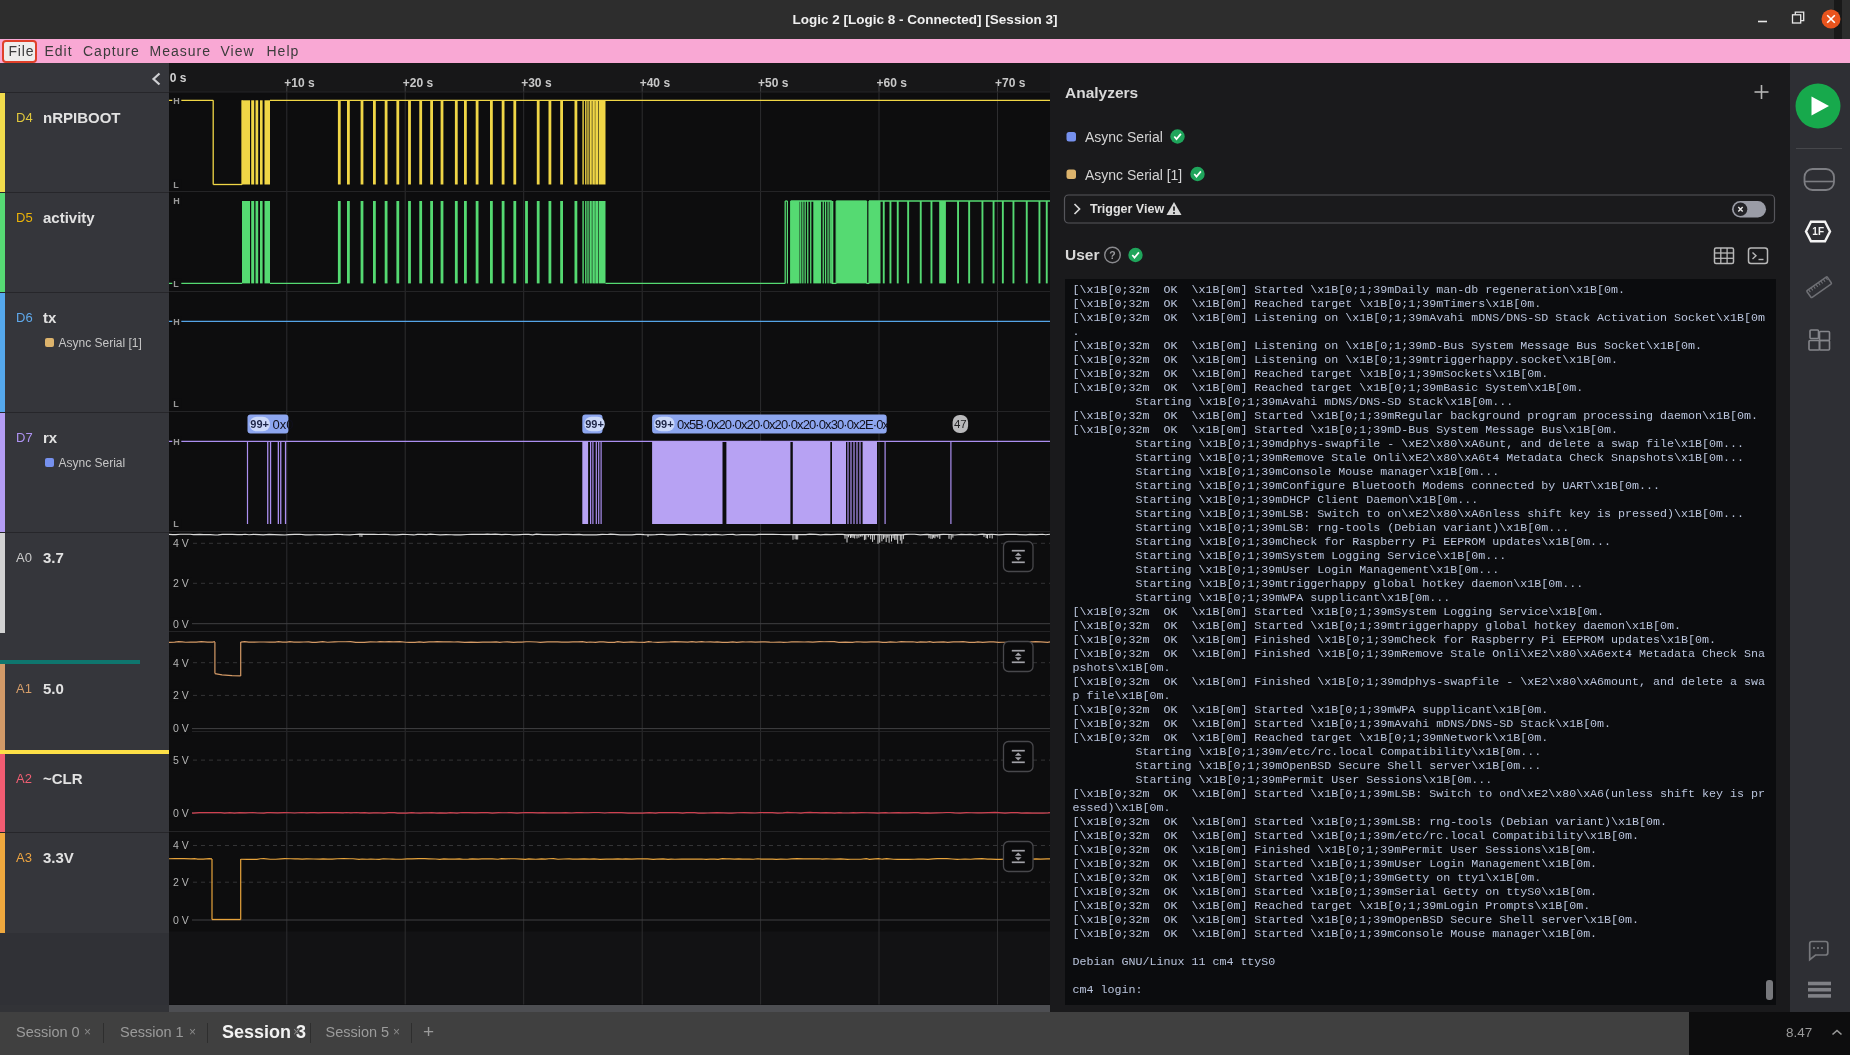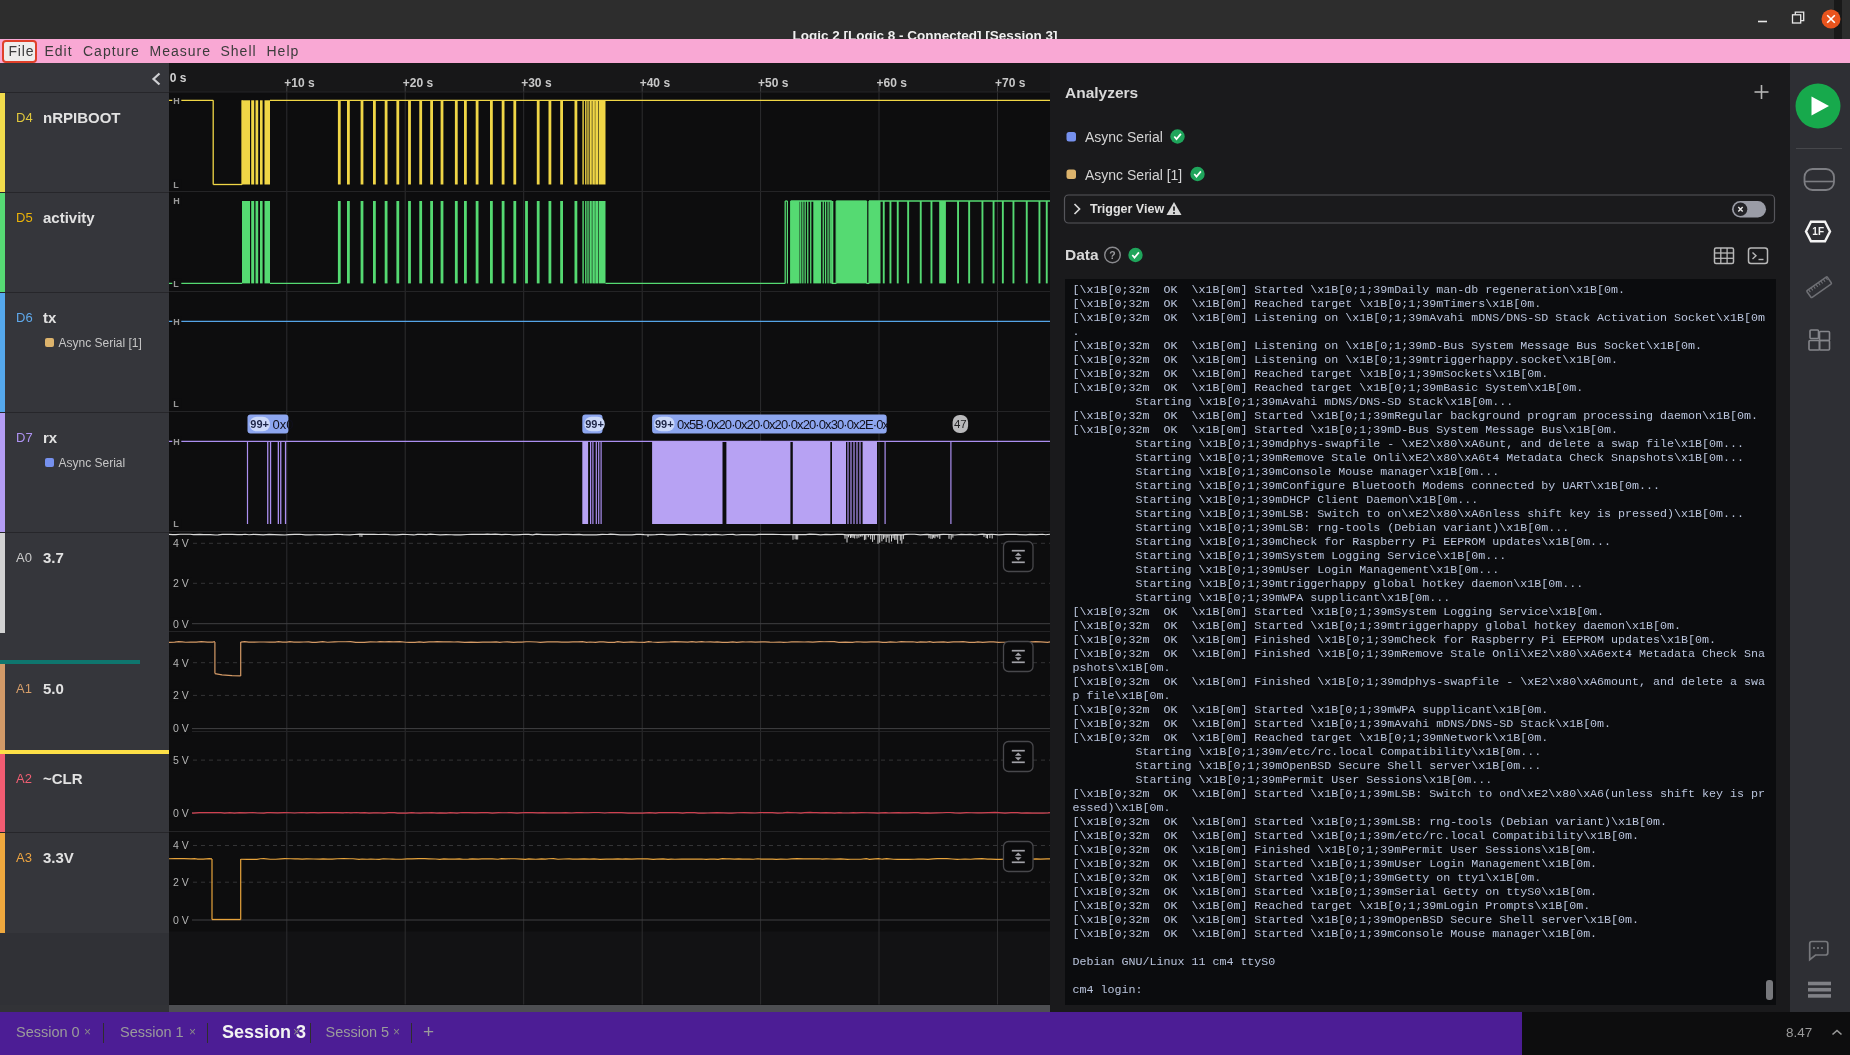"Logic 2 [Logic 8 -" div.abs { top: 16px -> 0 }
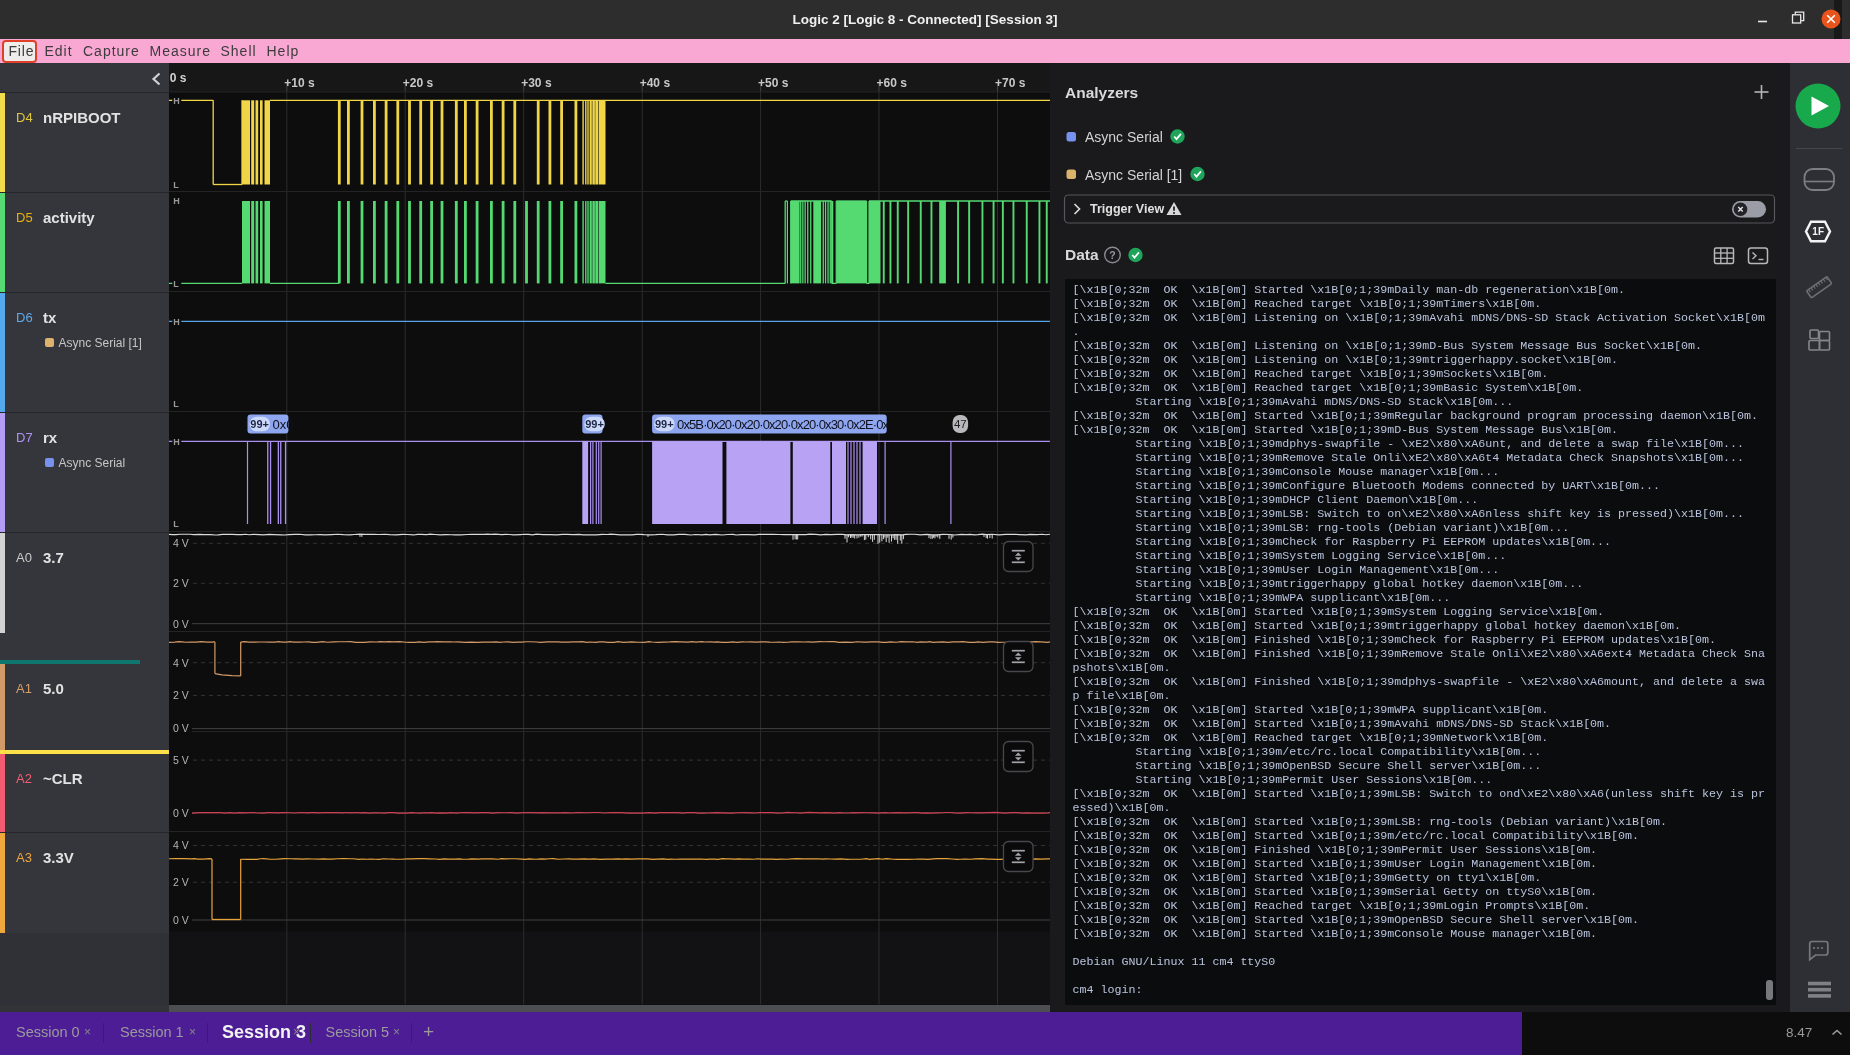"Shell" div.abs { text: Shell -> View }
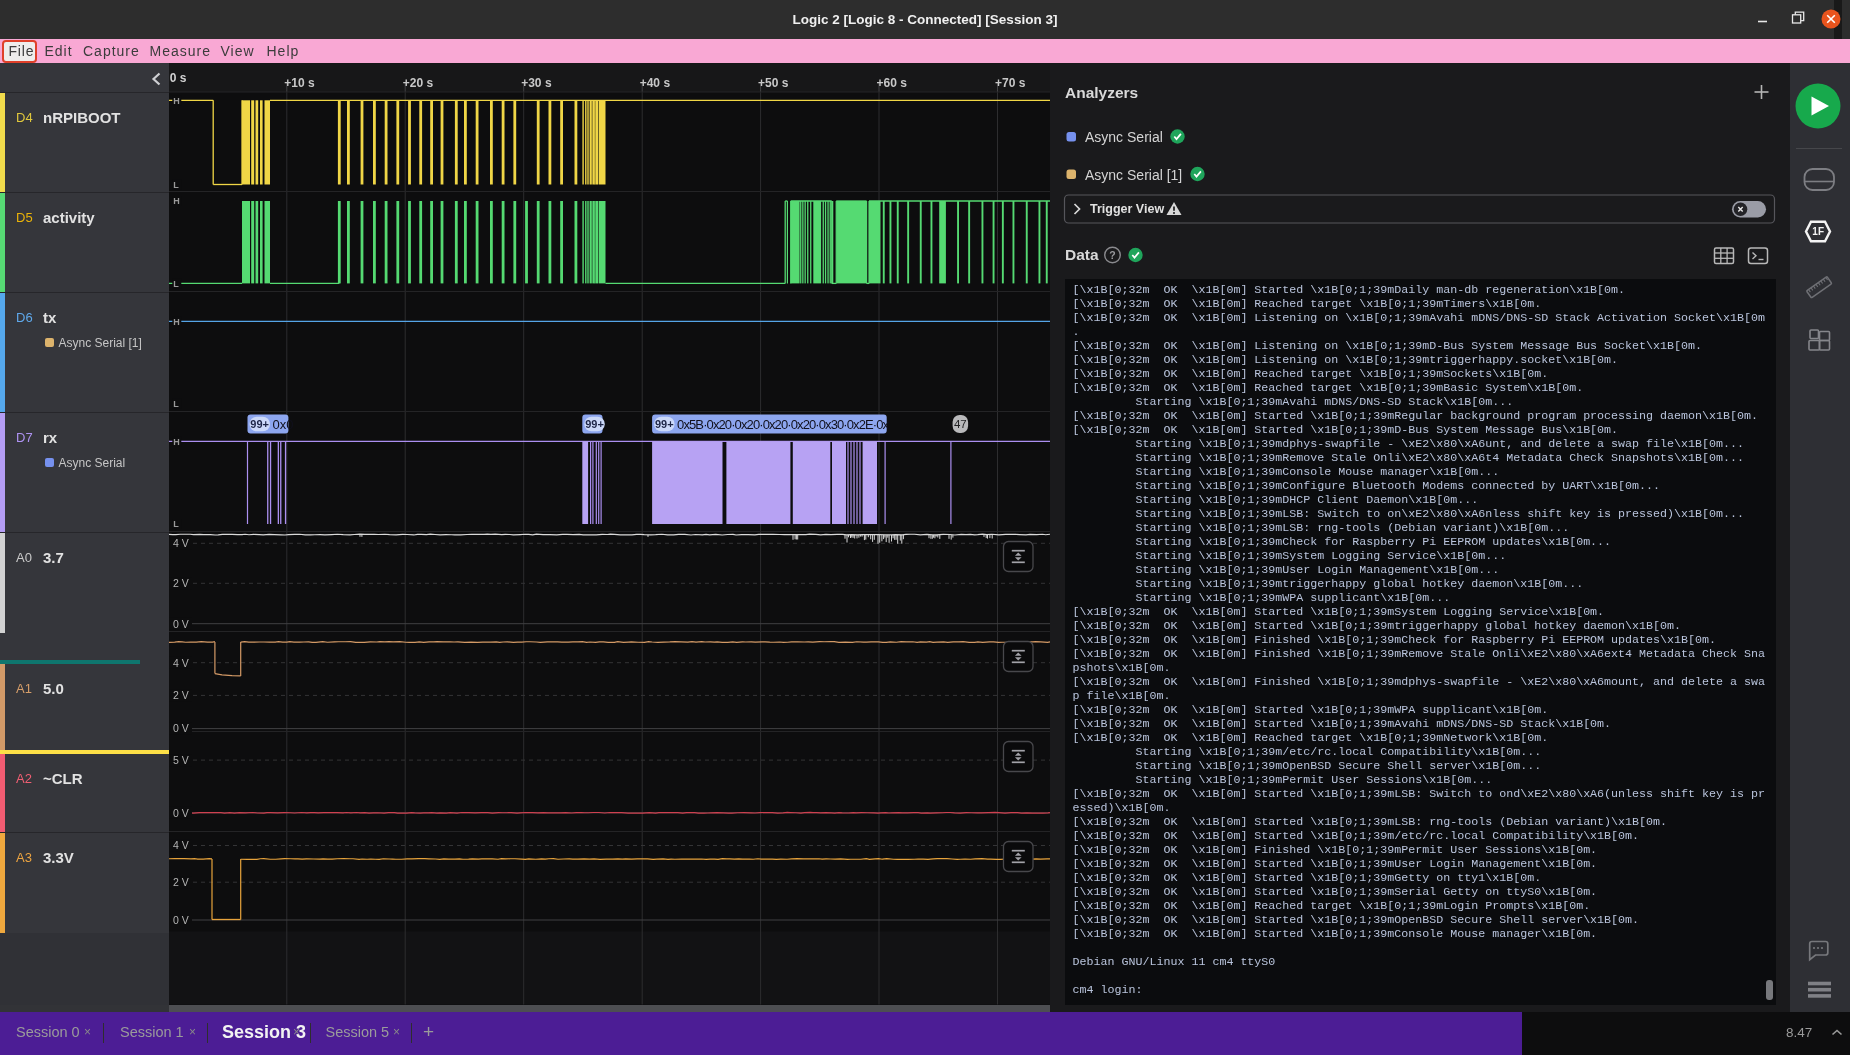"Data" div.abs { text: Data -> User }
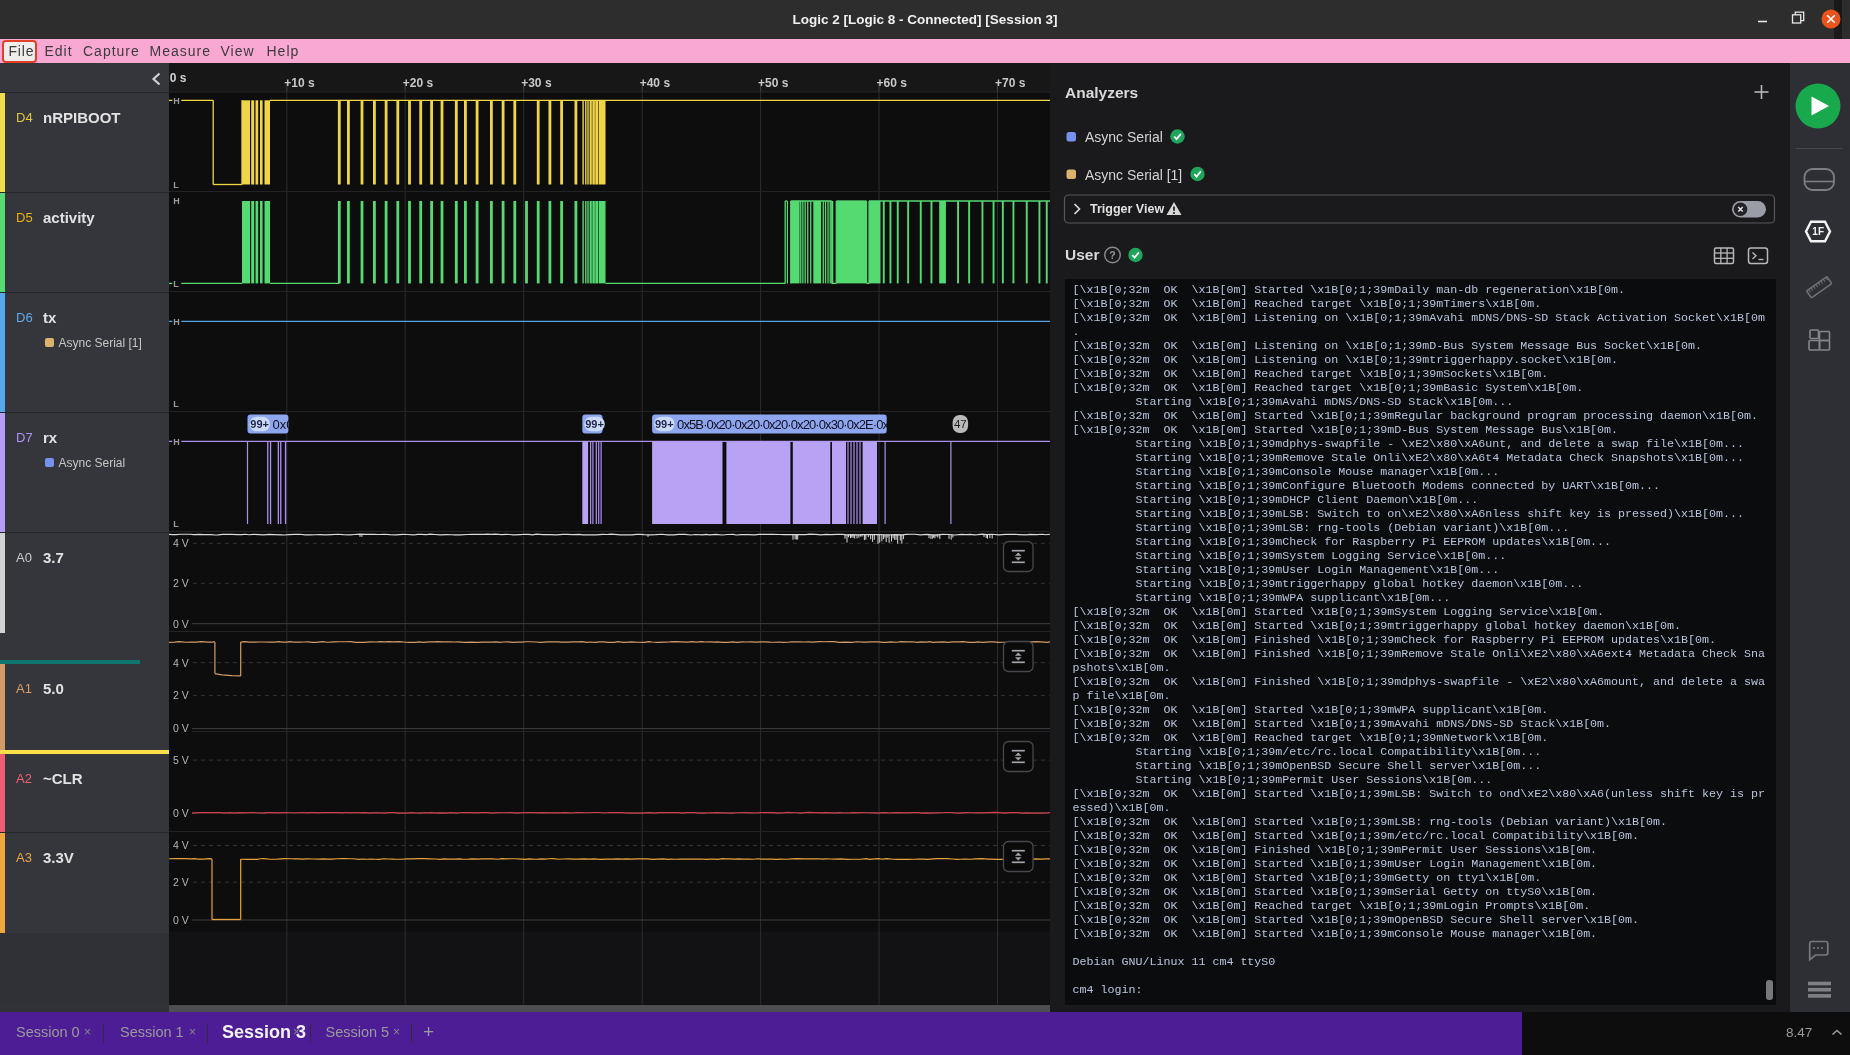"Session 0" div.abs { background: #4c1d95 -> #404040; width: 1522px -> 1689px }
